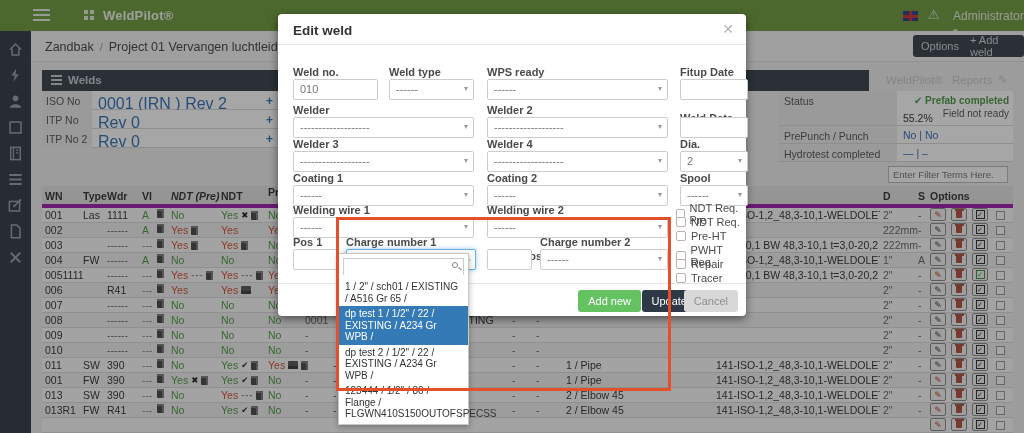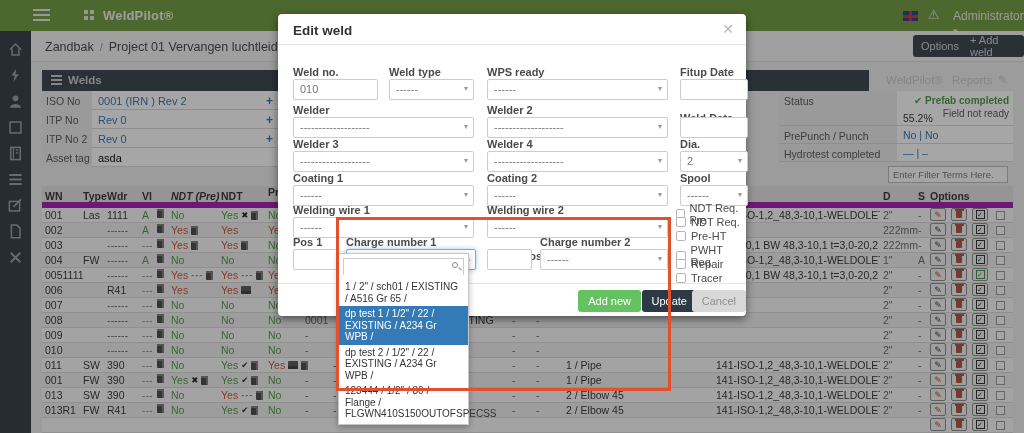"0001 (IRN ) Rev 2" .inforow .val { font-size: 11px -> 16px }
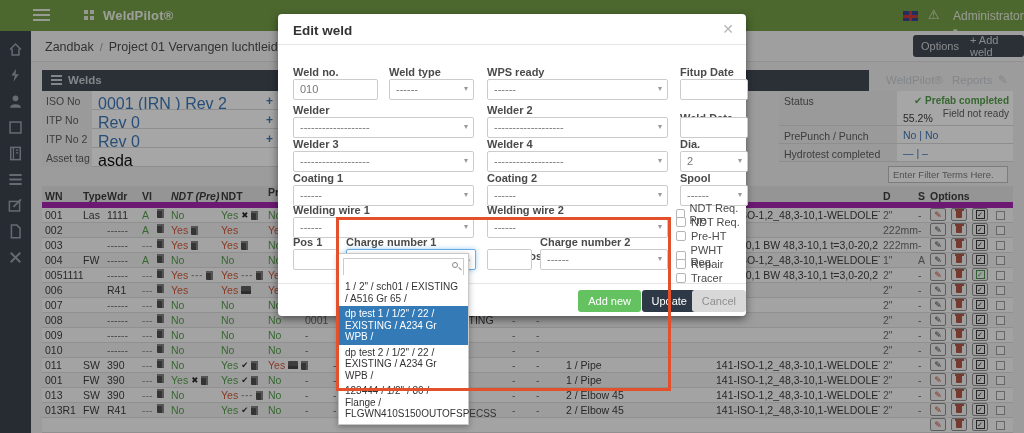"Asset tag" div.inforow { html: <div> <span>Asset tag</span> <span>asda</span> </div> -> none }
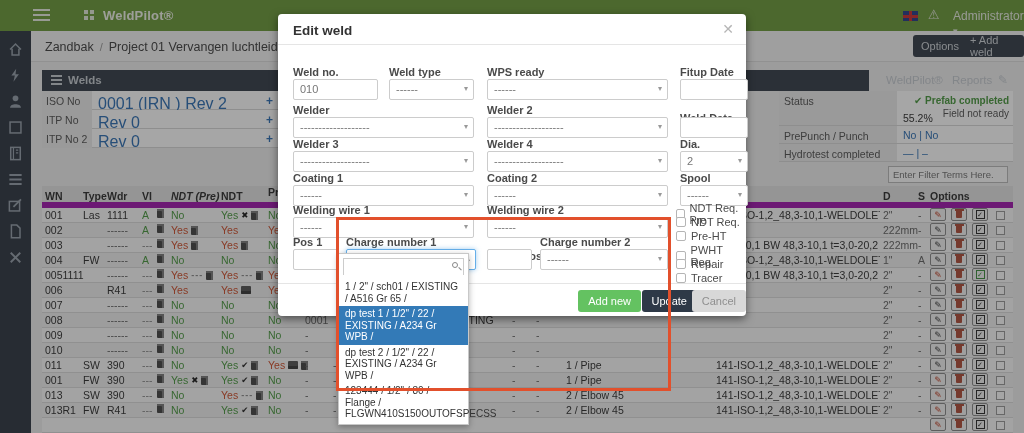"WN" .thead { border-bottom: 6px solid #a21caf -> 4px solid #a21caf }
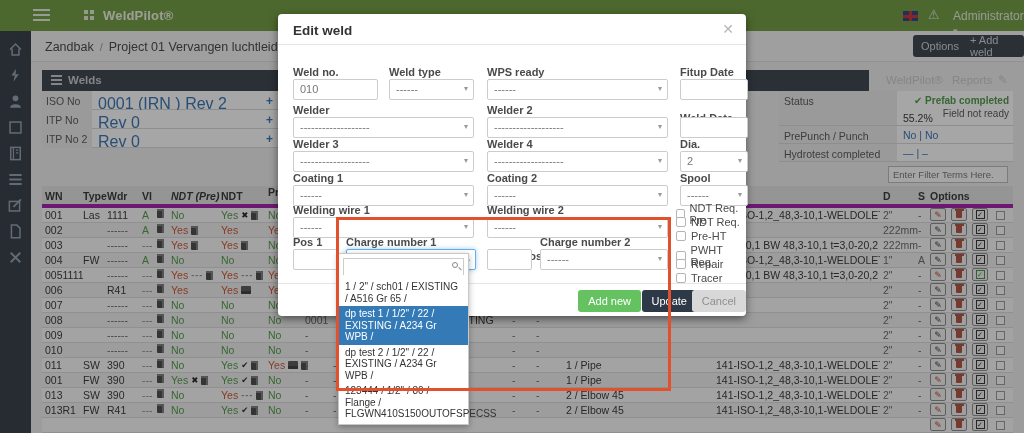"Cancel" .b-can { right: 0 -> 8px }
